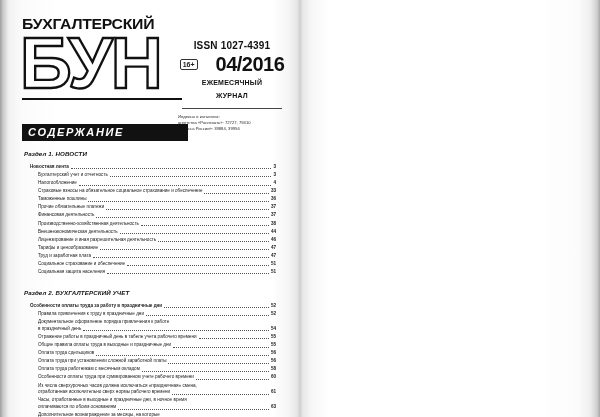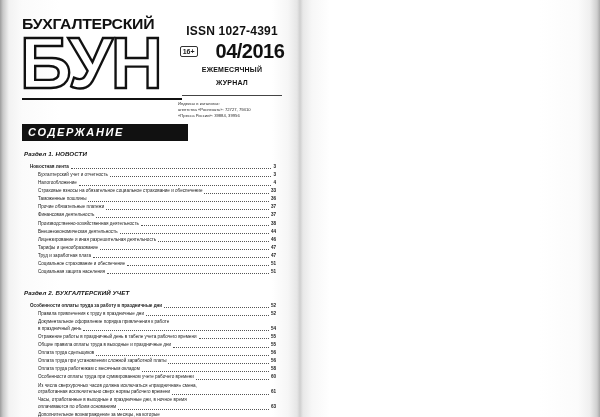"ISSN 1027-4391" .issn { font-size: 12px -> 10px; margin-top: none -> 16px }
